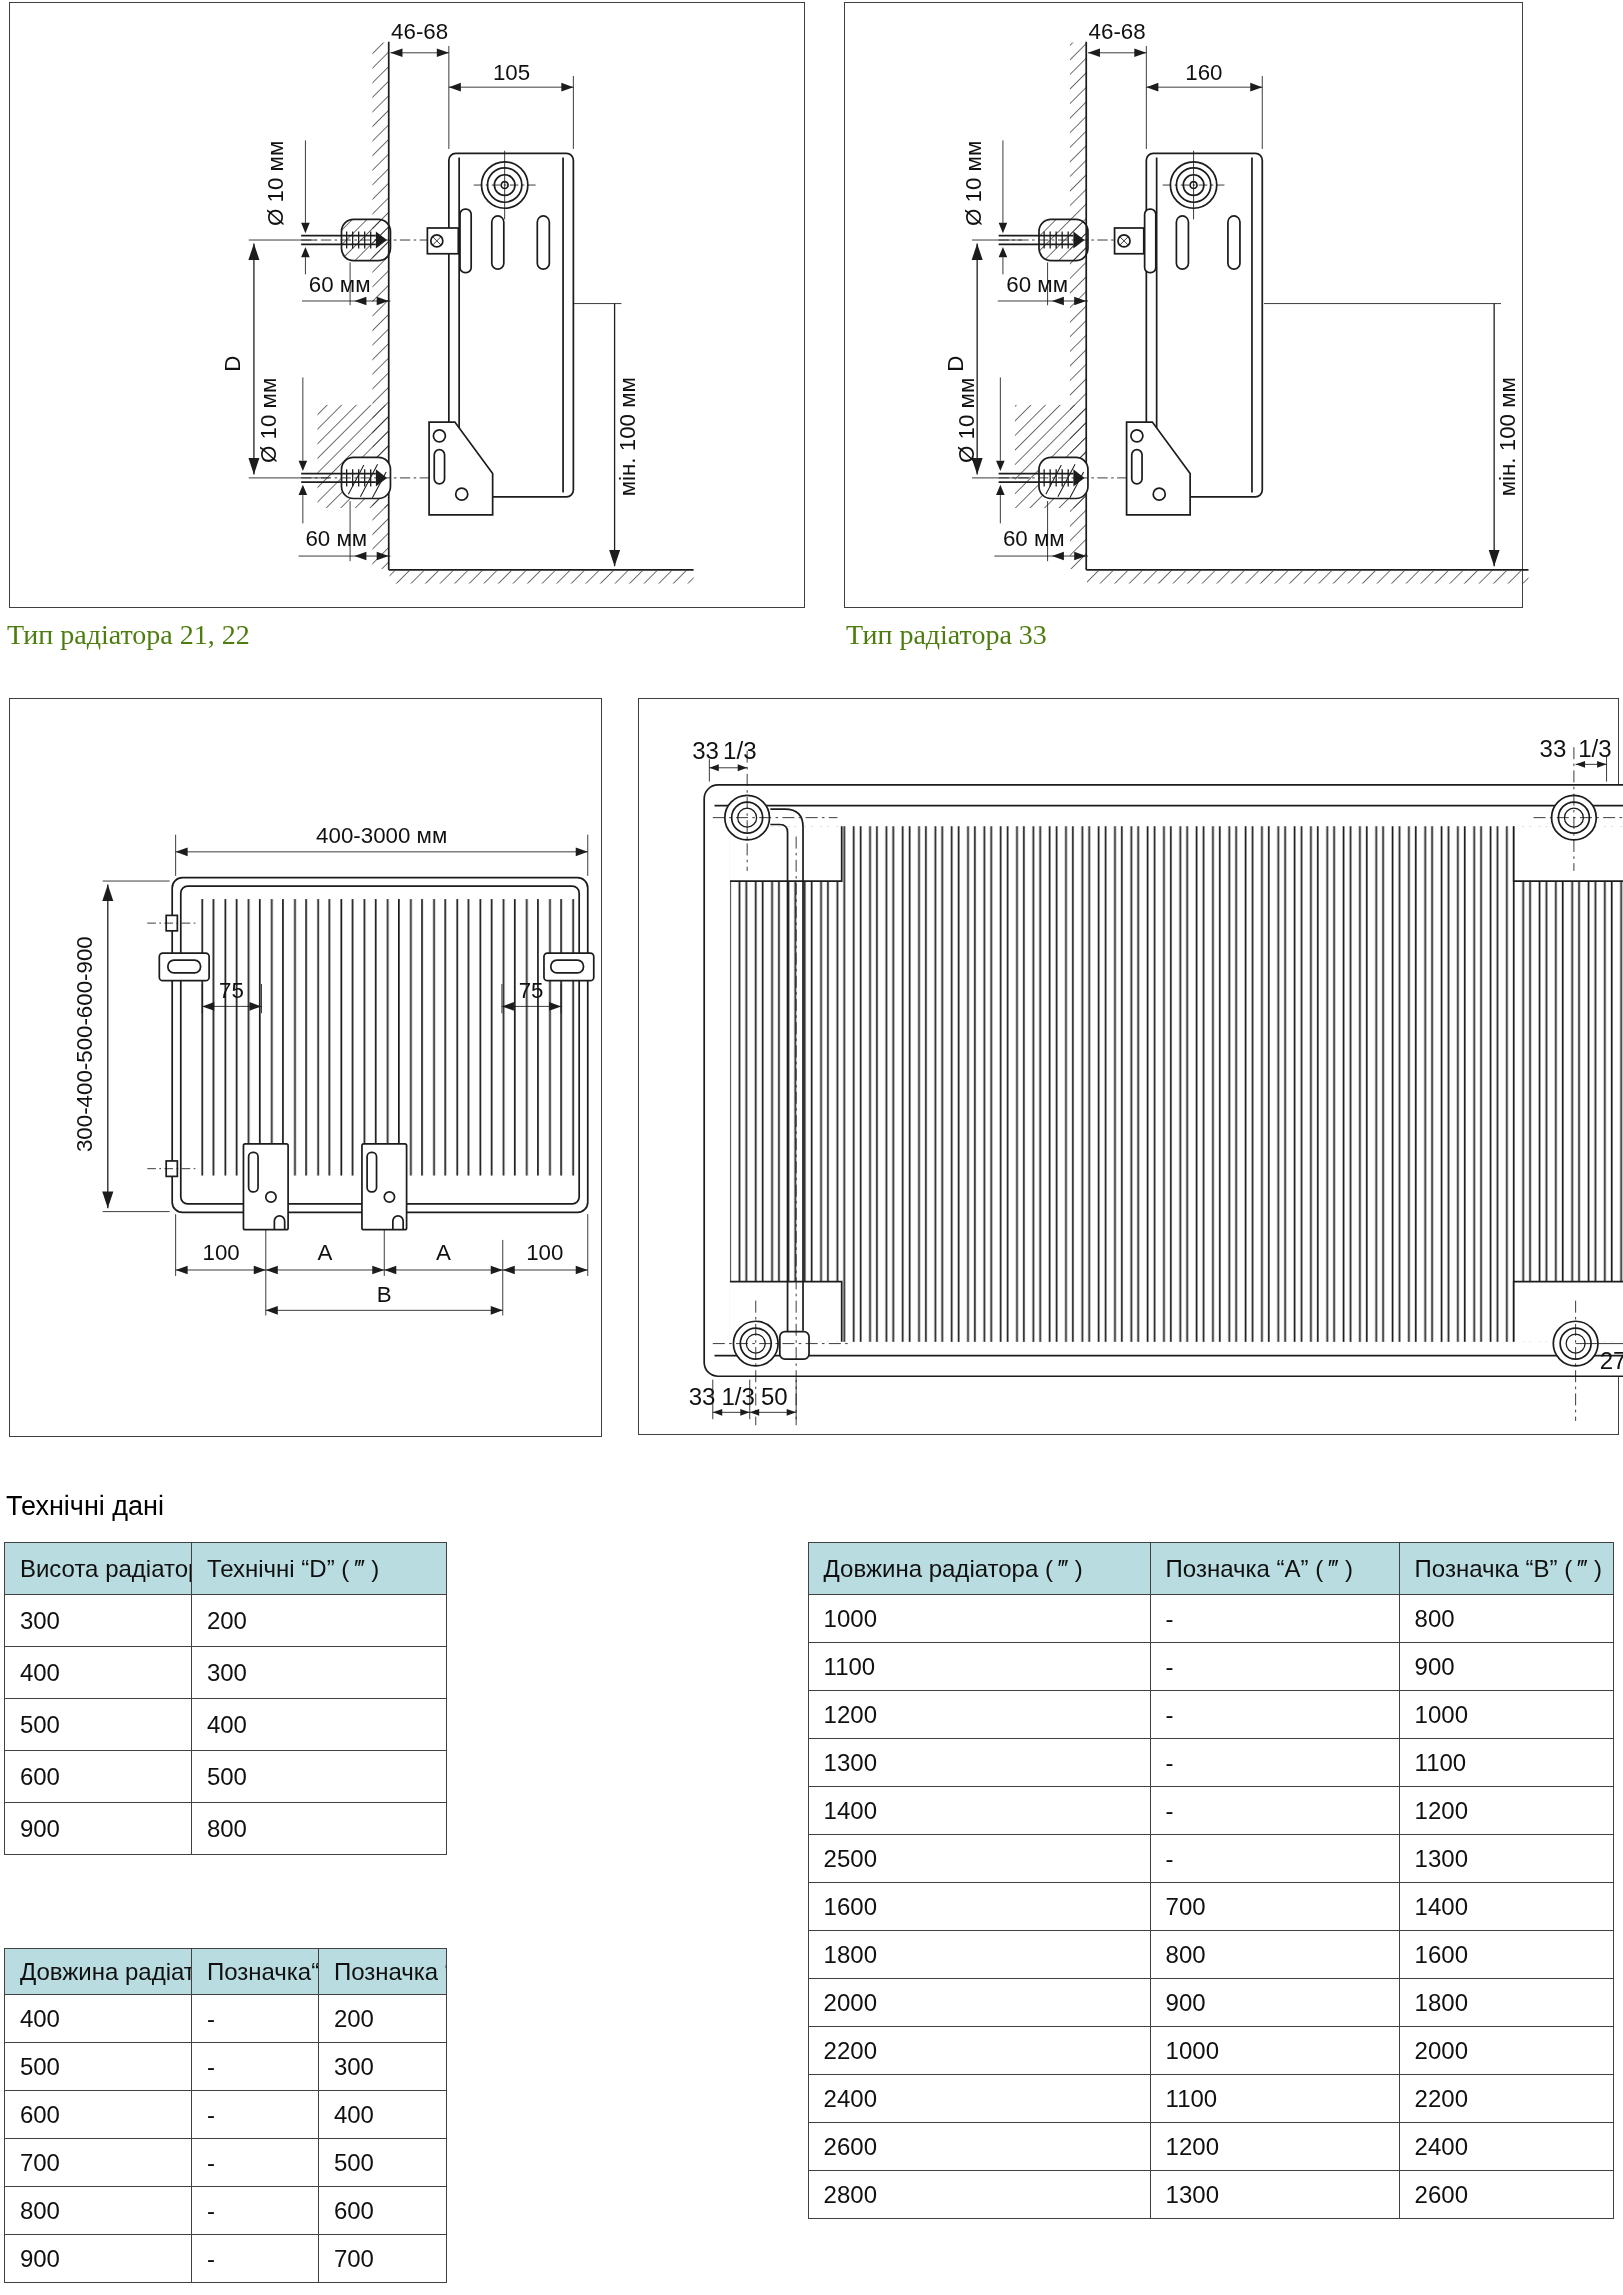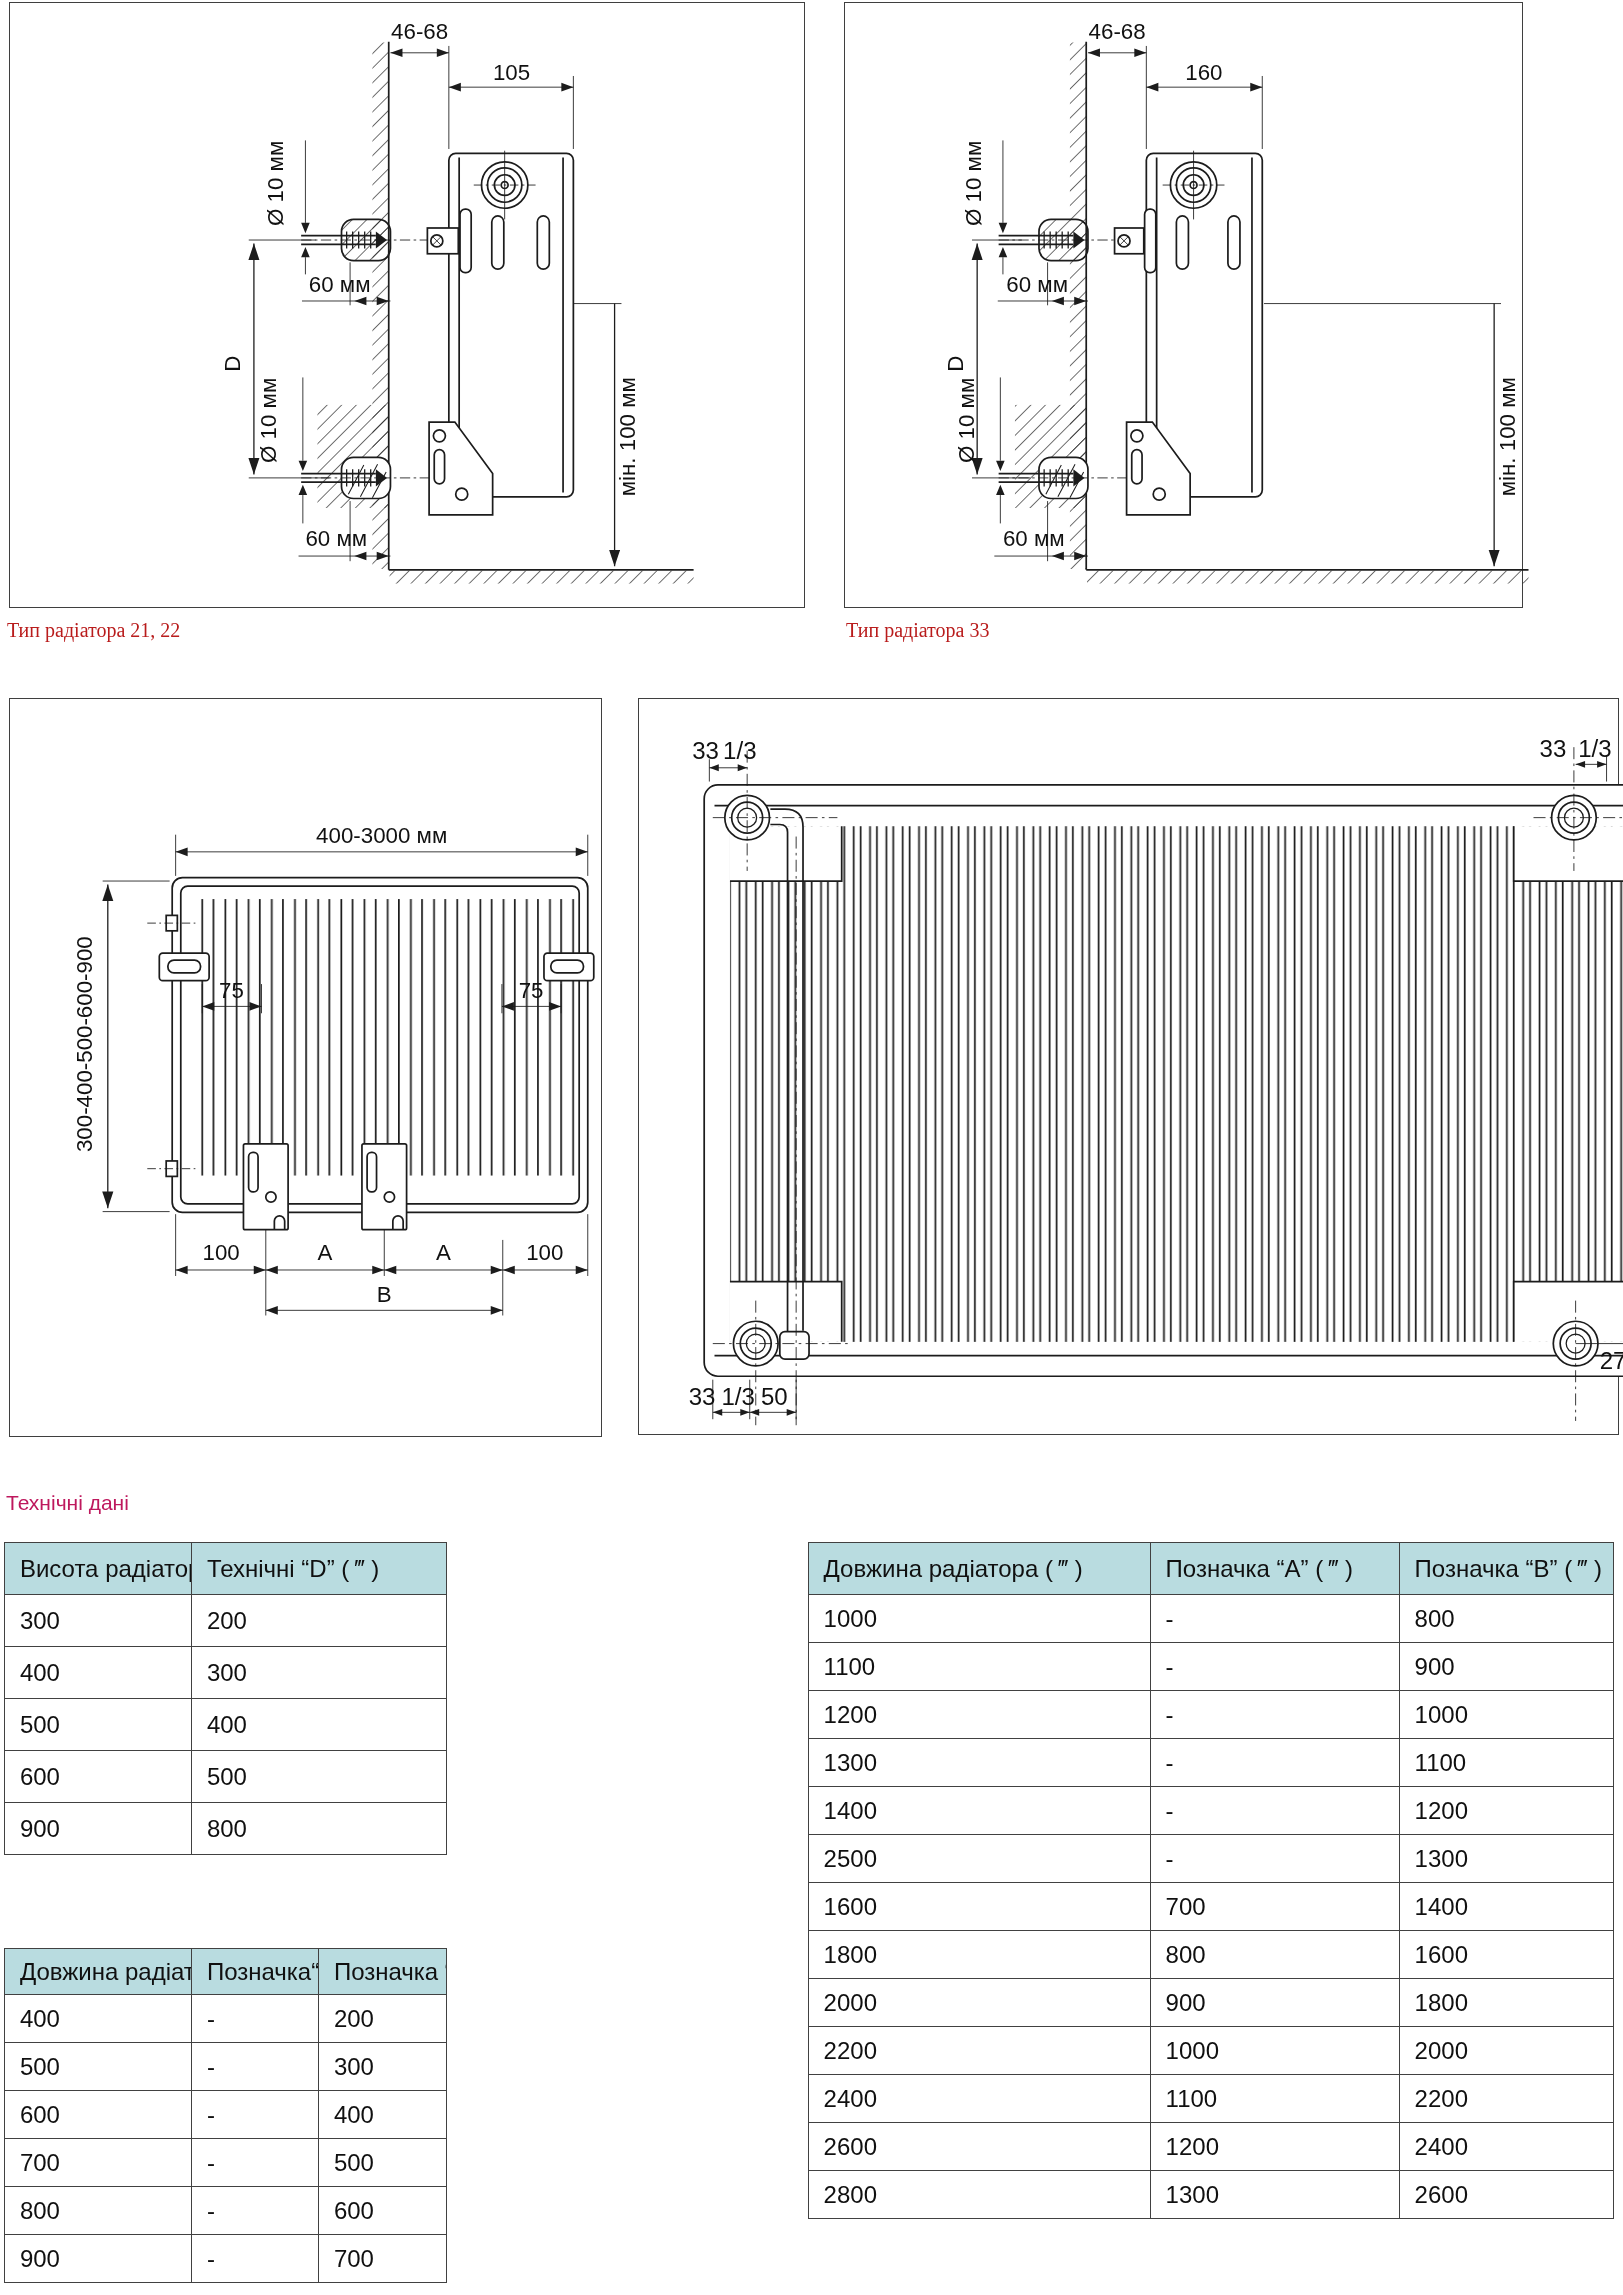"Тип радіатора 21, 22" .caption { color: #b91c1c -> #4d7c0f; font-size: 20px -> 28px }
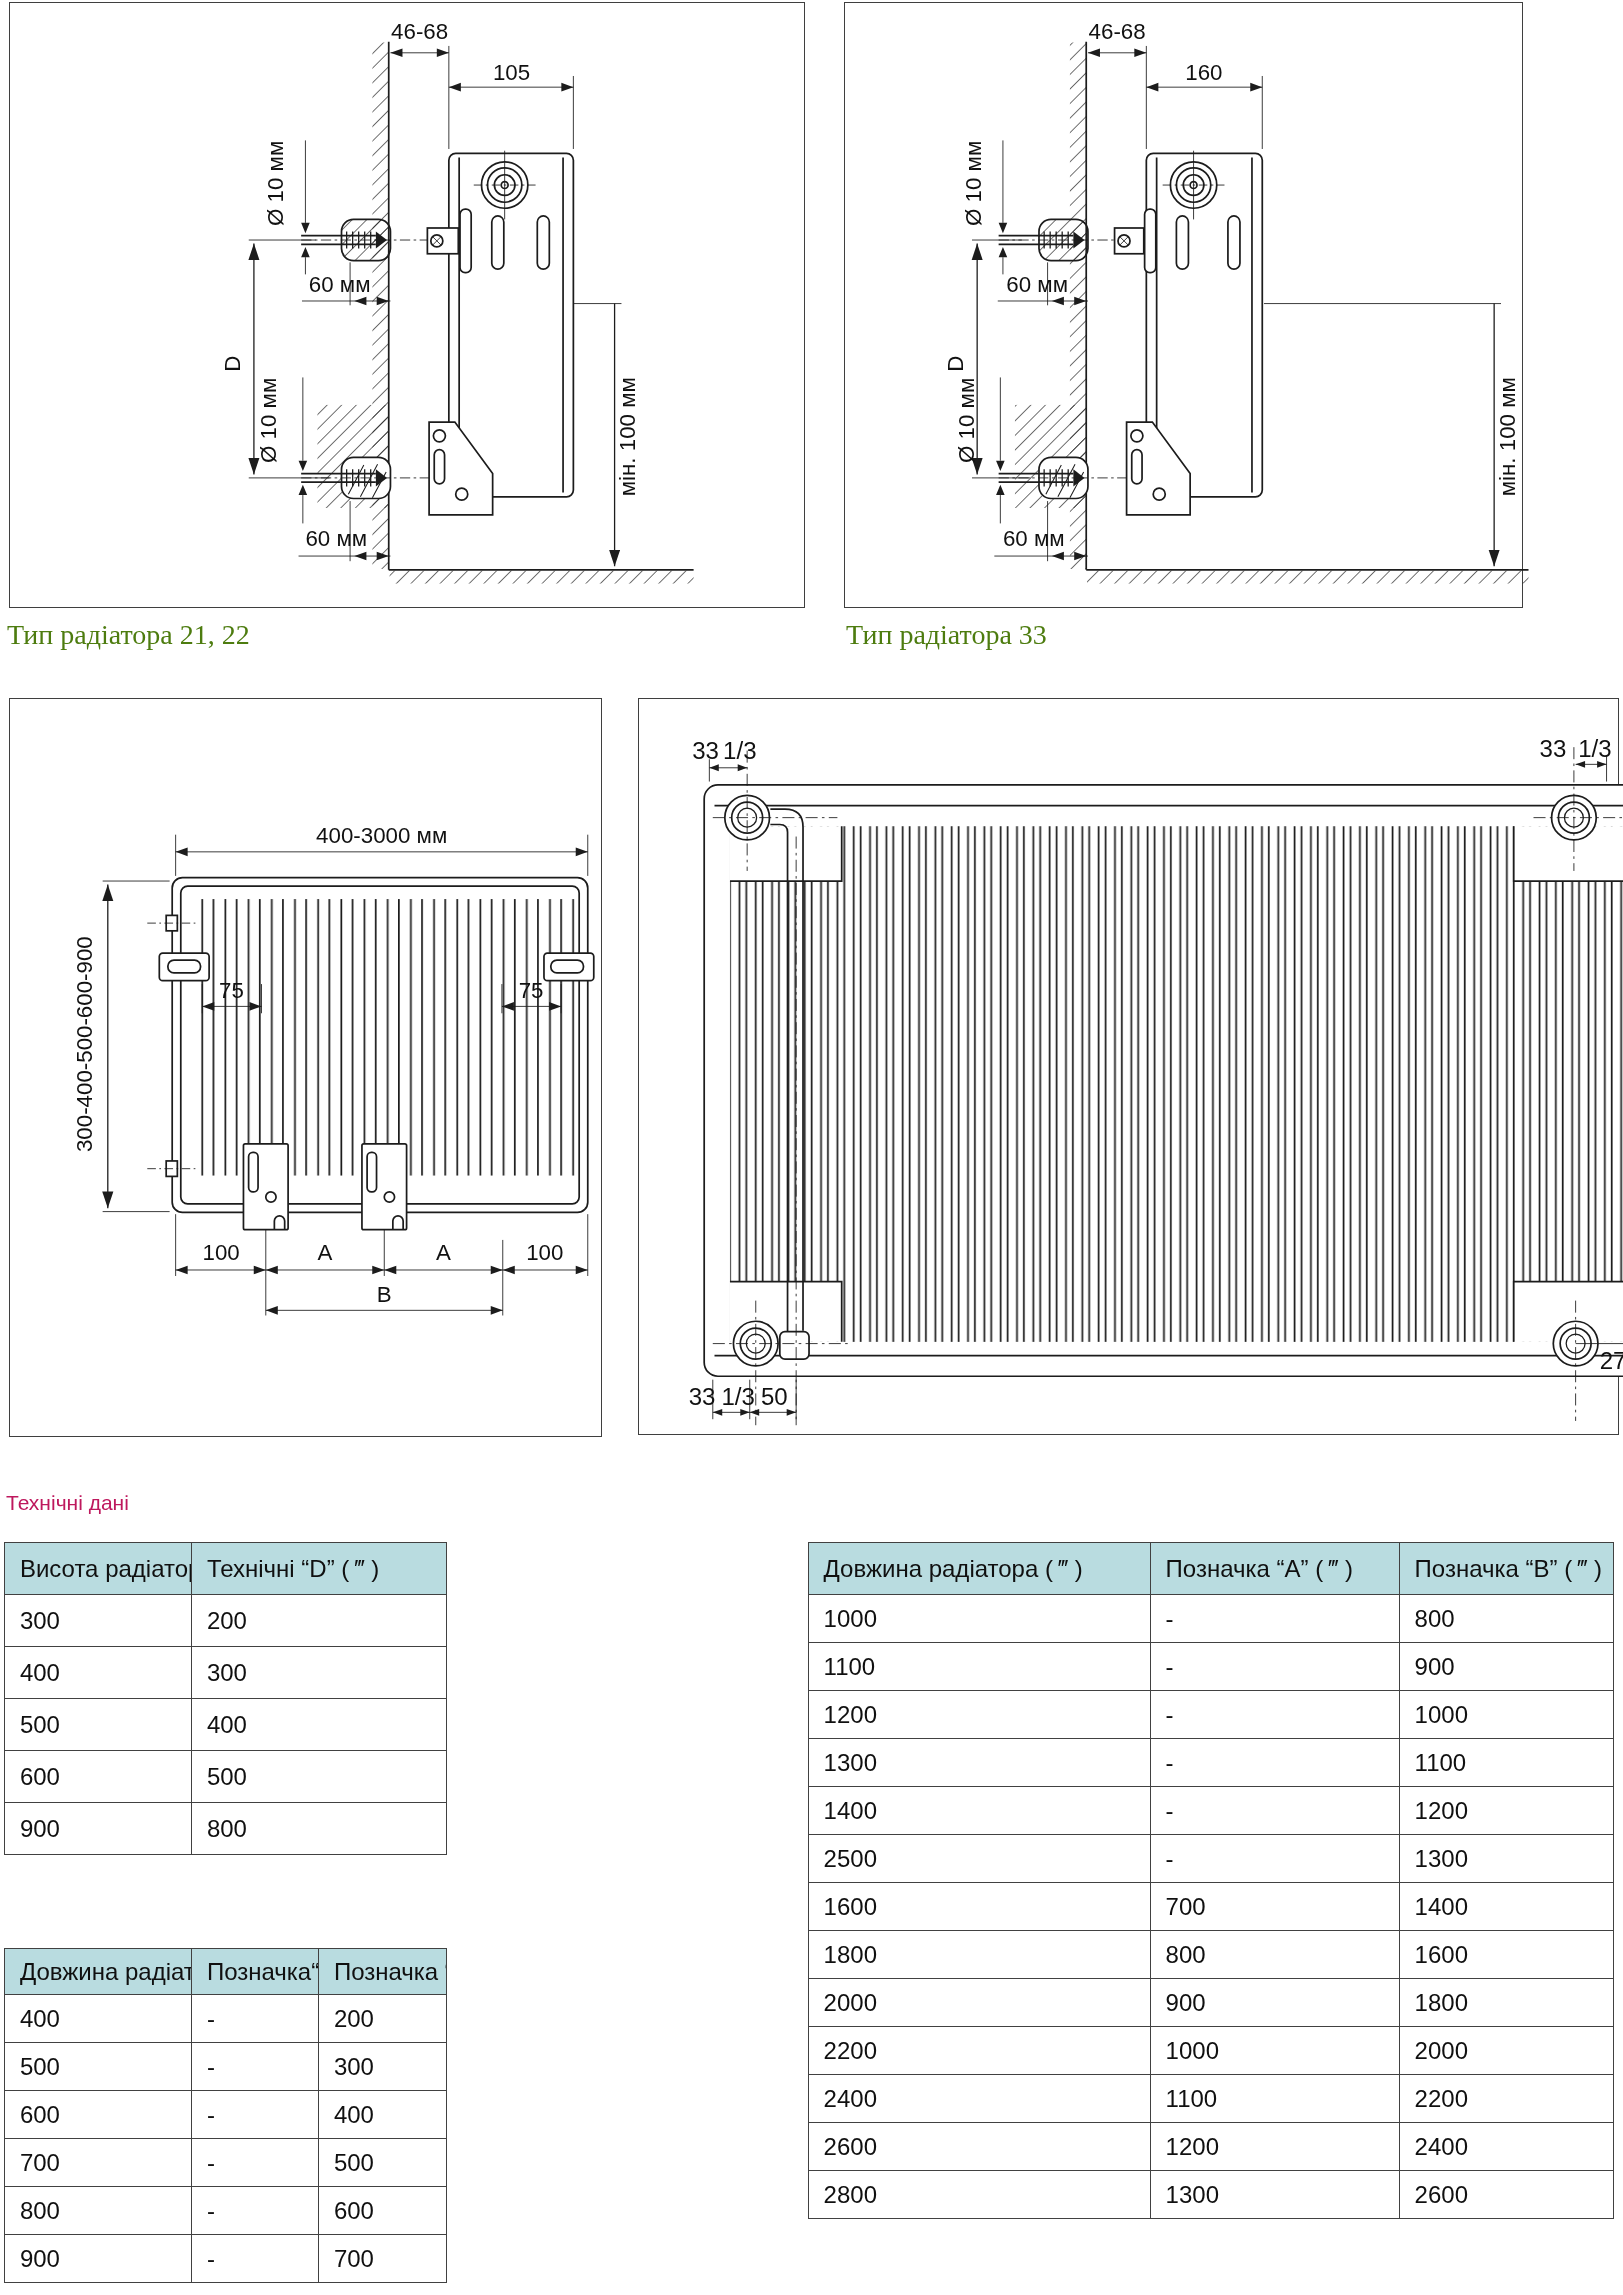"Технічні дані" #section-title { color: #be185d -> #000000; font-size: 21px -> 27px }
